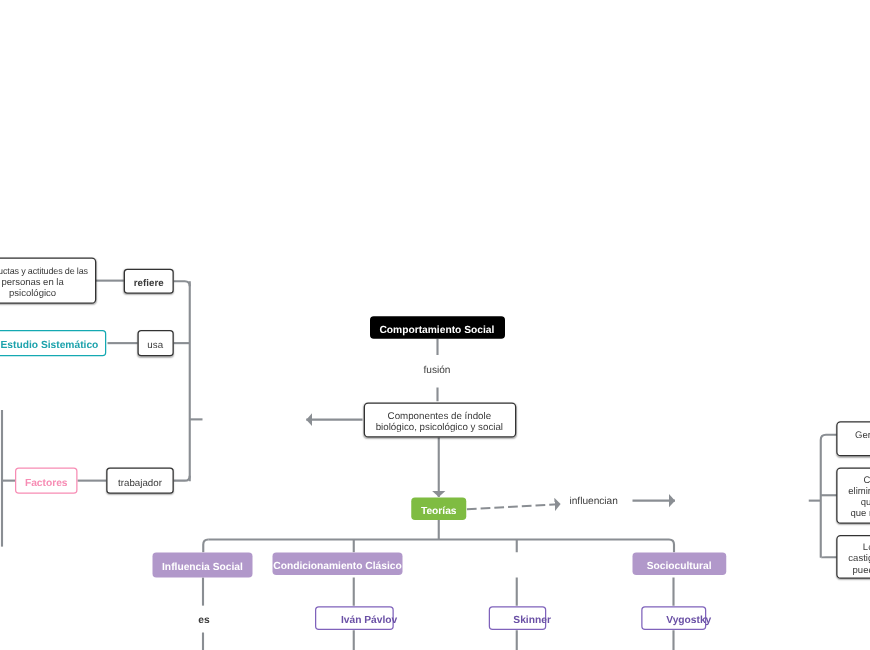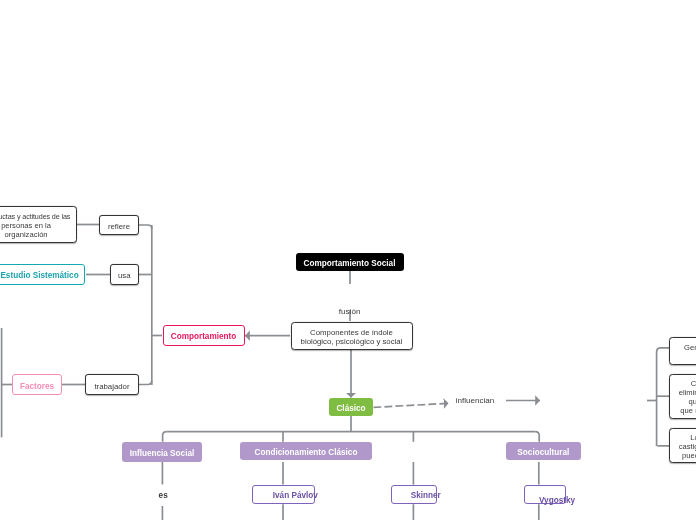"refiere" div.node { font-weight: none -> bold }
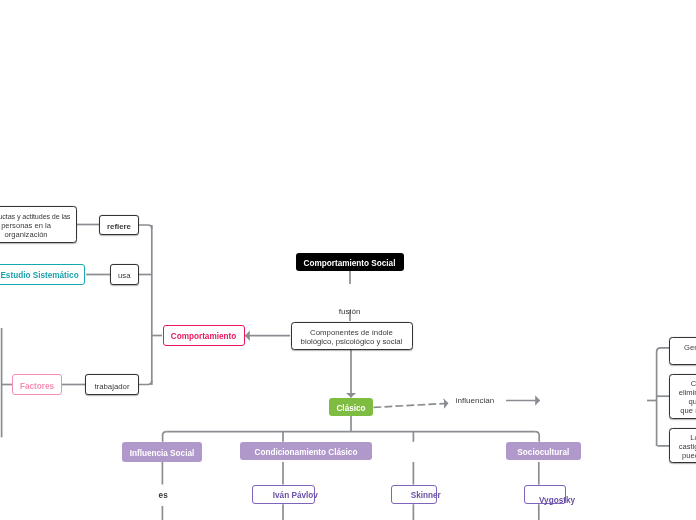"organización" span { text: organización -> psicológico }
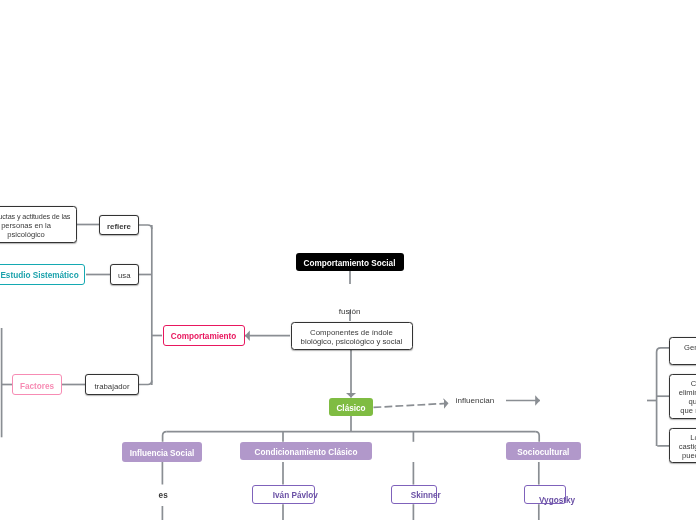"fusión" div.elabel { top: 307px -> 291px }
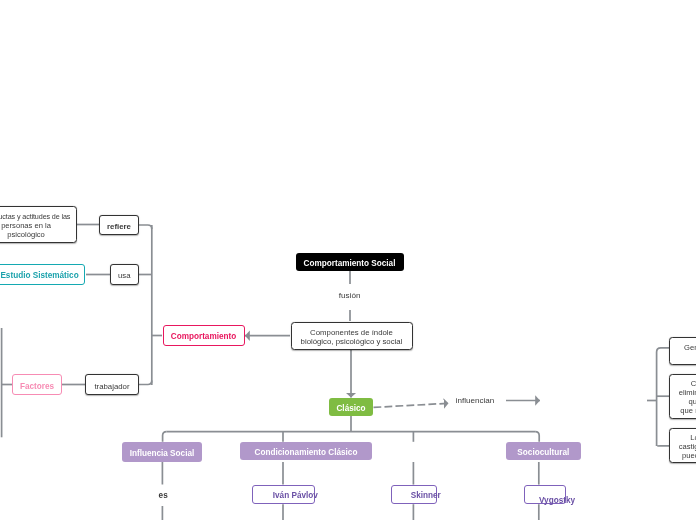"Comportamiento" div.node { html: <div> <span>Comportamiento</span> </div> -> none }
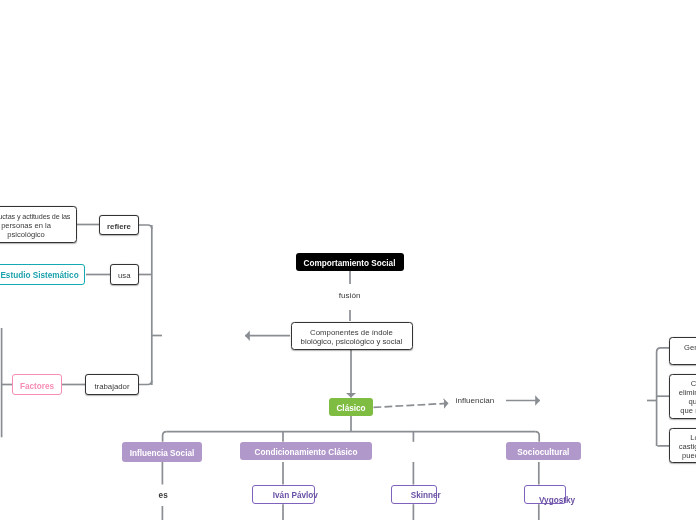"Clásico" span { text: Clásico -> Teorías }
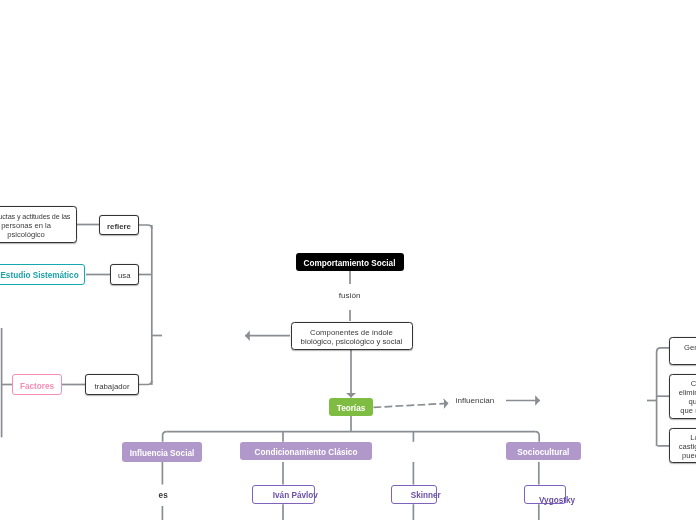"Condicionamiento Clásico" div.node { left: 240px -> 218px; width: 132px -> 104px }
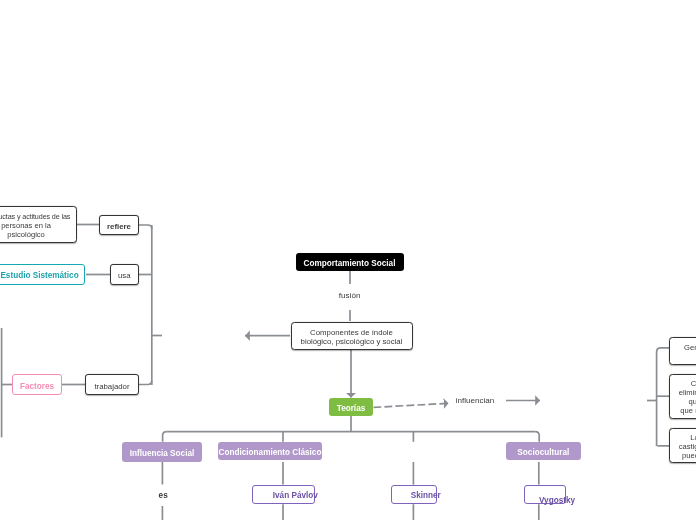"Vygostky" div.node { align-items: flex-end -> none; left: 524px -> 513px; width: 42px -> 52px }
